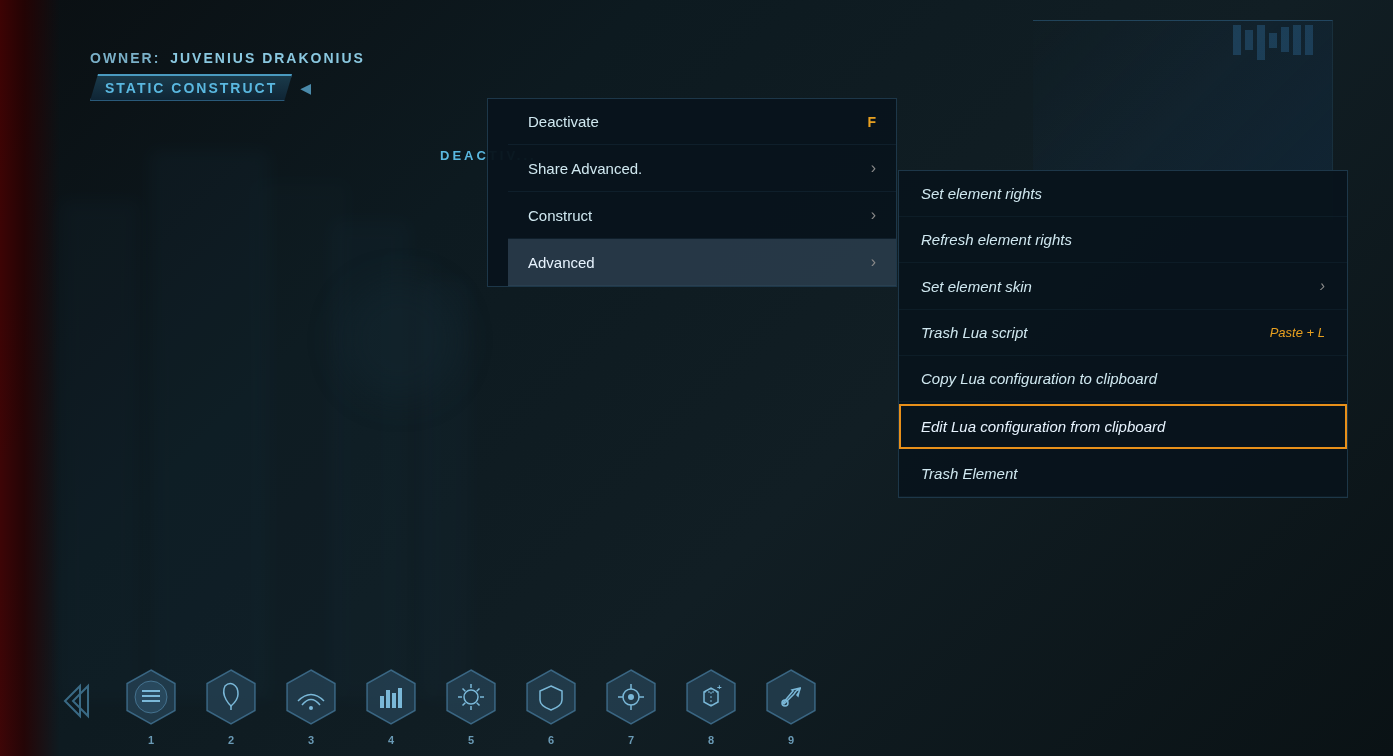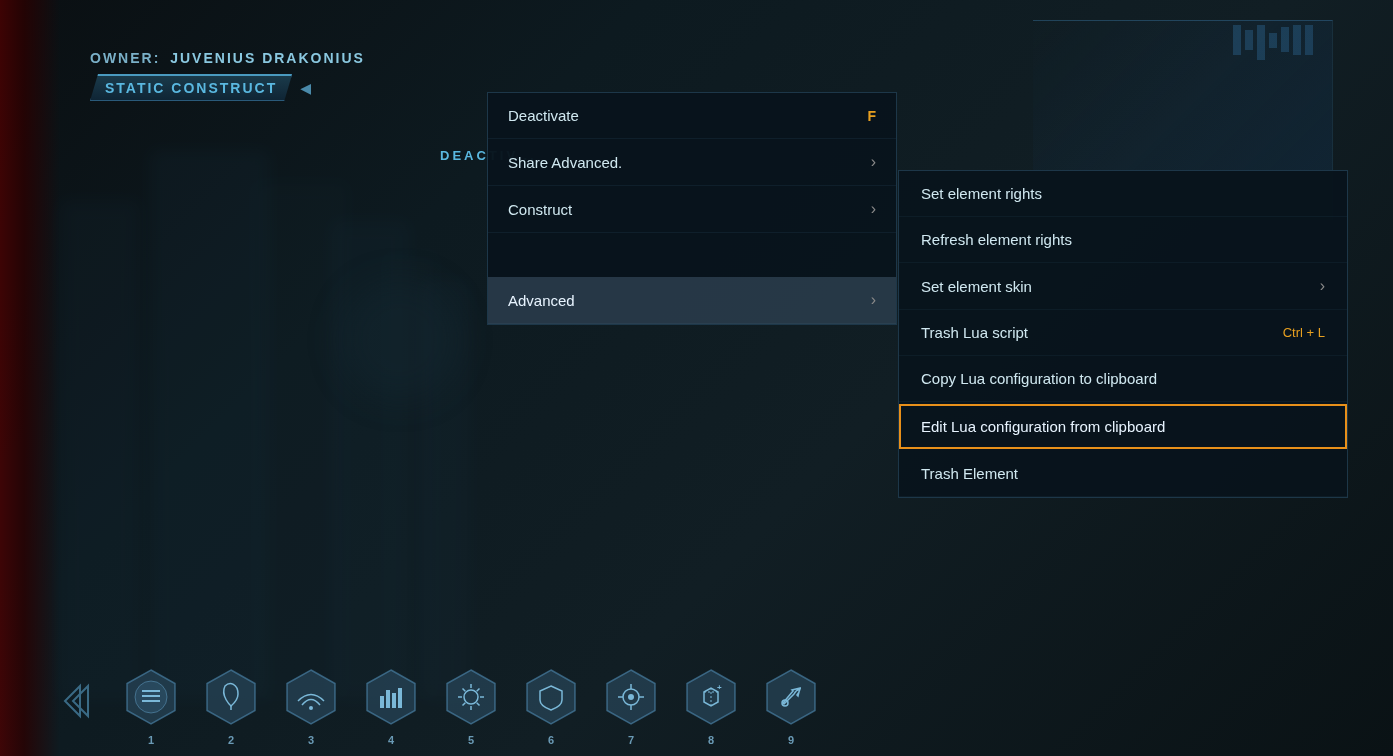"Deactivate" .context-menu { padding-left: none -> 20px; top: 92px -> 98px }
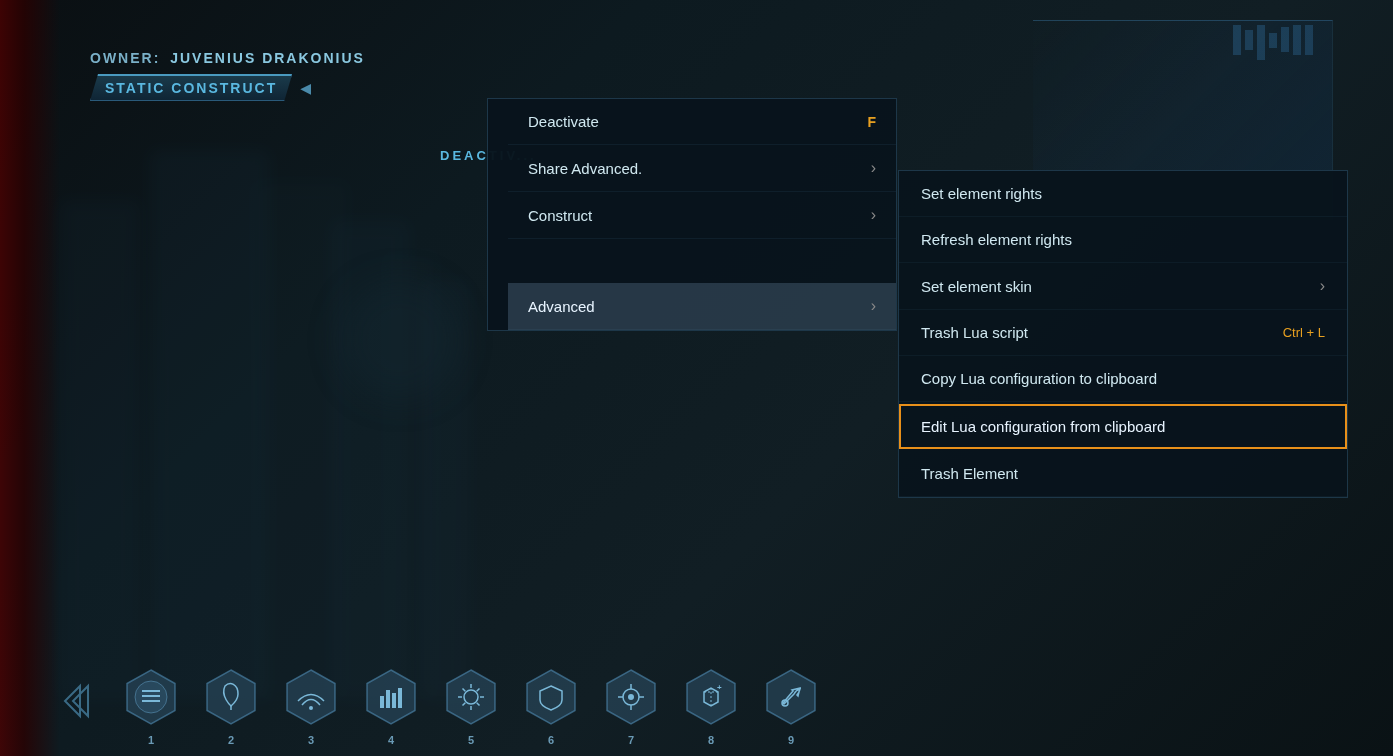"Set element rights" .submenu { font-style: none -> italic }
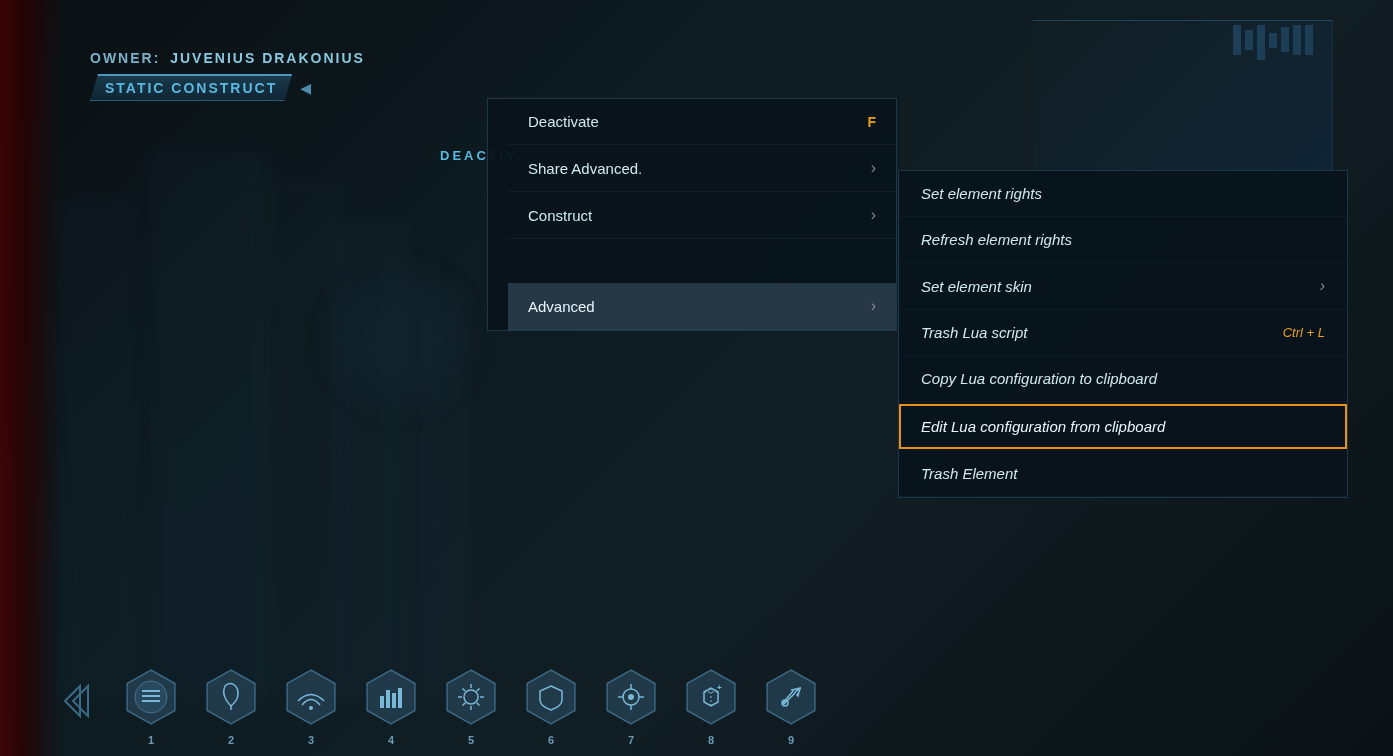"Advanced" .menu-item.active { margin-top: 44px -> none }
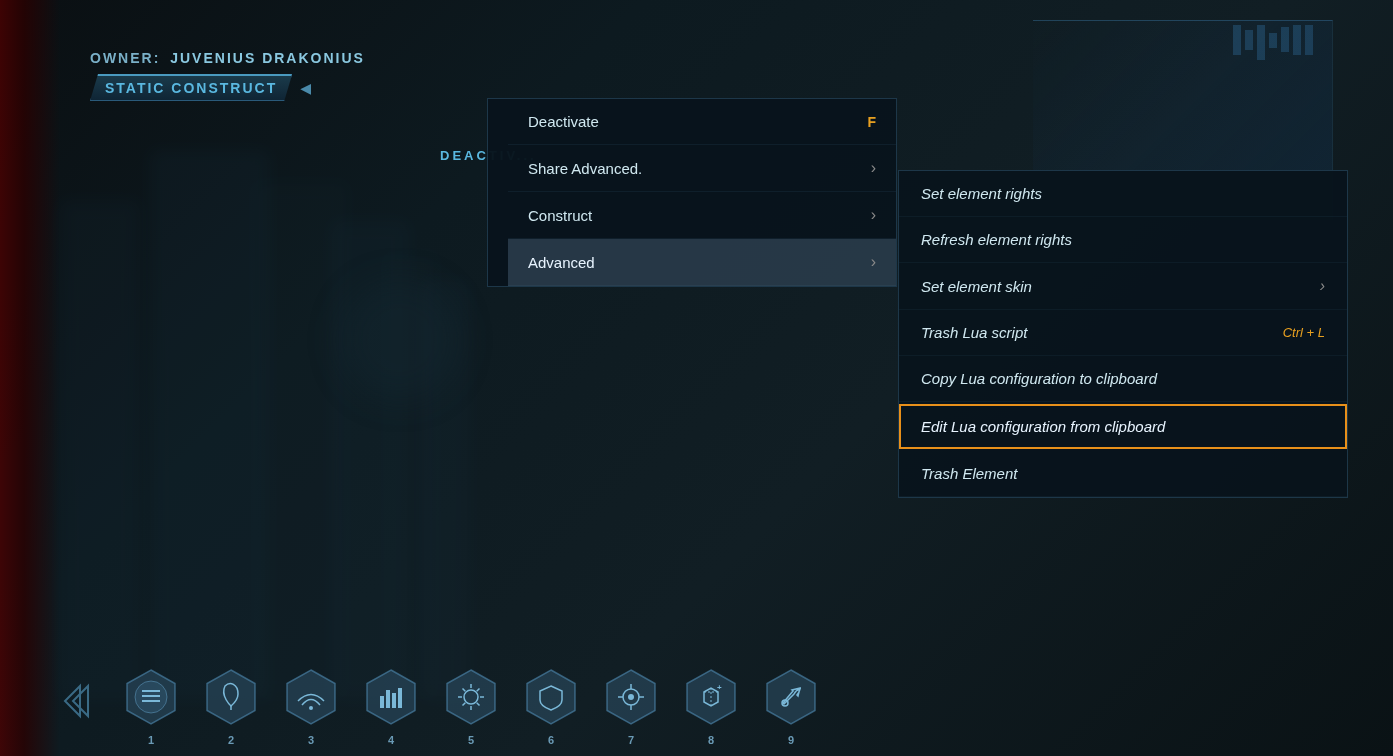"Ctrl + L" span.shortcut { text: Ctrl -> Paste }
